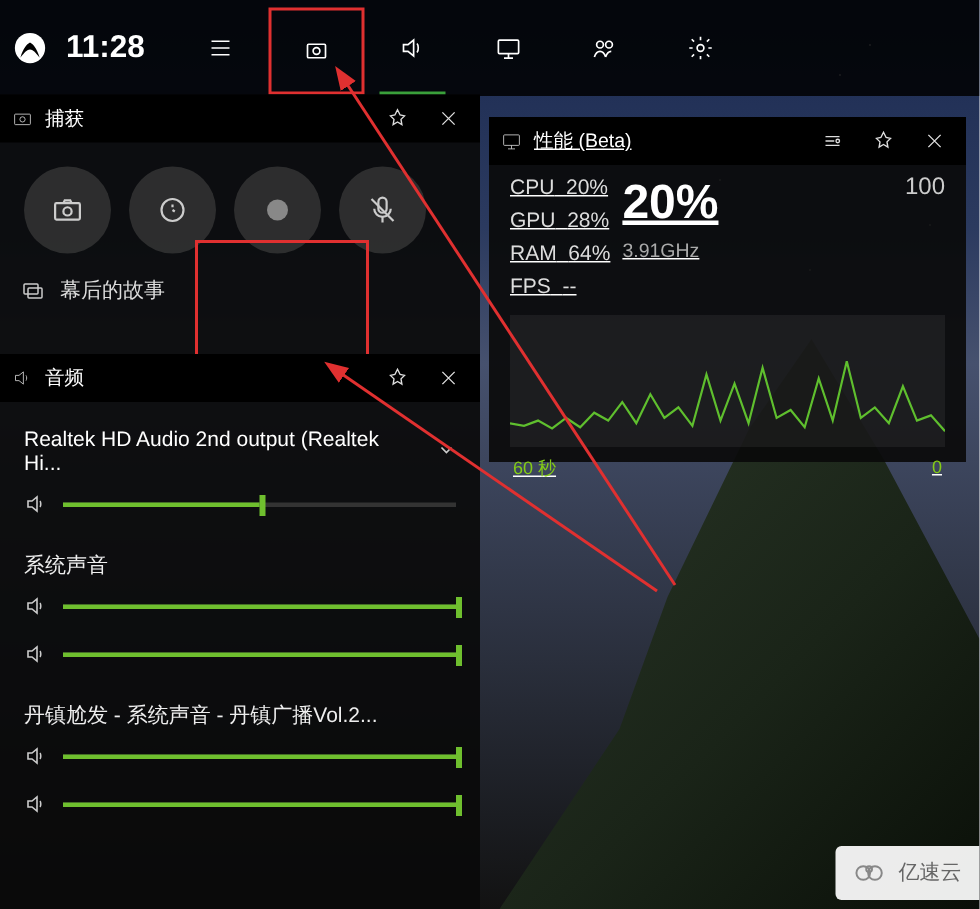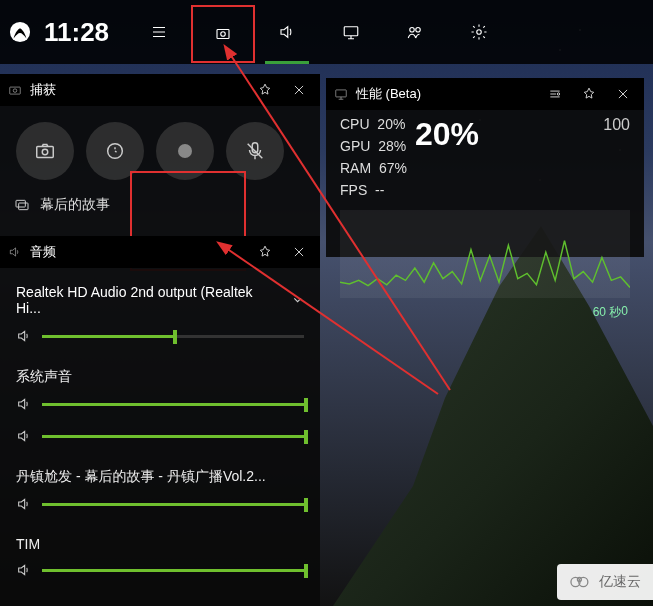"11:28" .clock { font-size: 26px -> 21px }
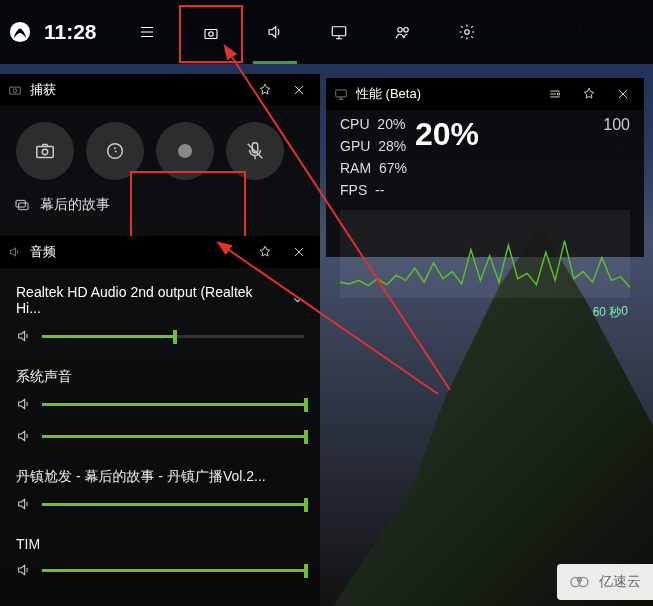"捕获" #capture { top: 74px -> 63px }
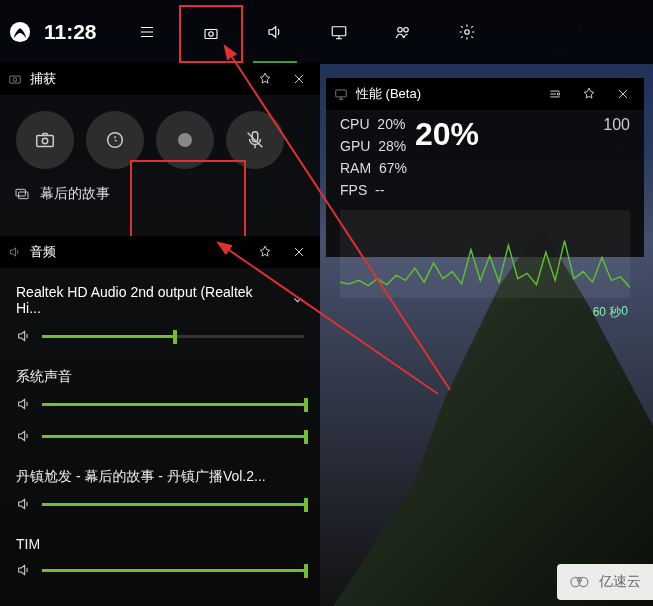"性能 (Beta)" #perf { height: 179px -> 230px; text-decoration: none -> underline }
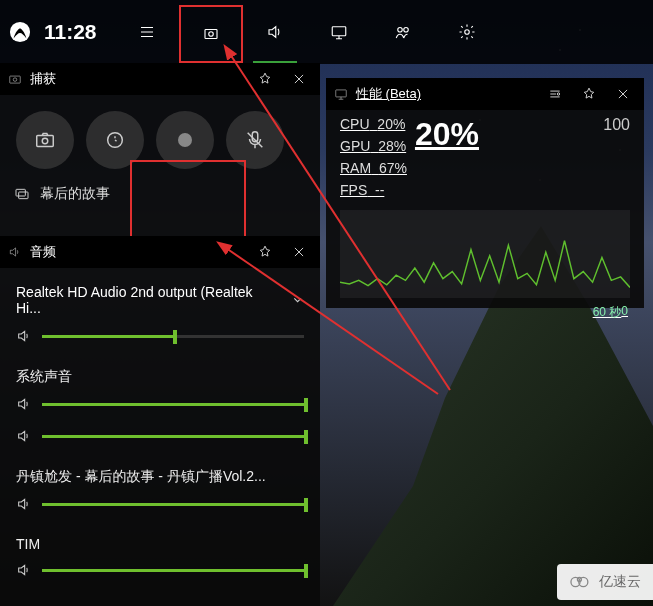"67%" span { text: 67% -> 64% }
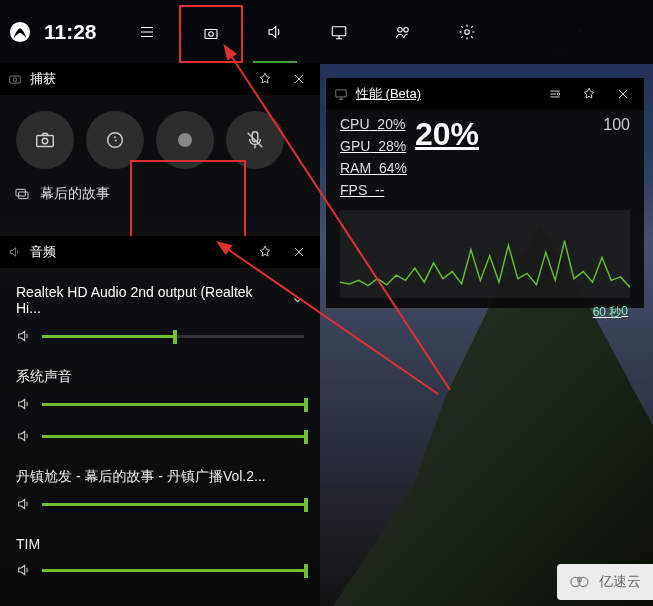"3.91GHz" div.subnum { html: none -> <div>3.91GHz</div> }
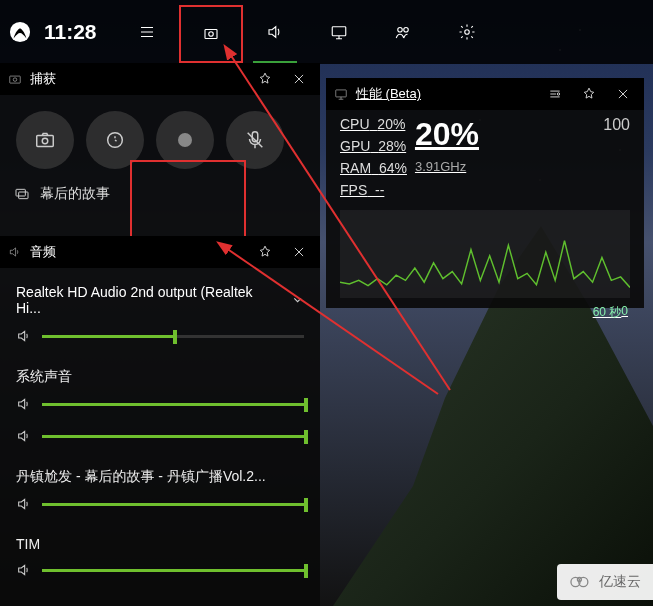"60 秒" .graph-foot { color: #86efac -> #84cc16; justify-content: flex-end -> space-between }
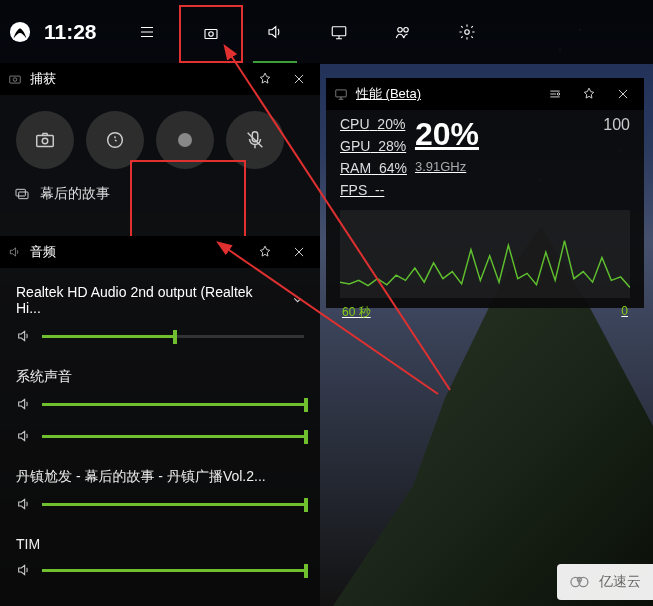"丹镇尬发 - 幕后的故事 - 丹镇广播Vol.2..." div.mix-title { text: 幕后的故事 -> 系统声音 }
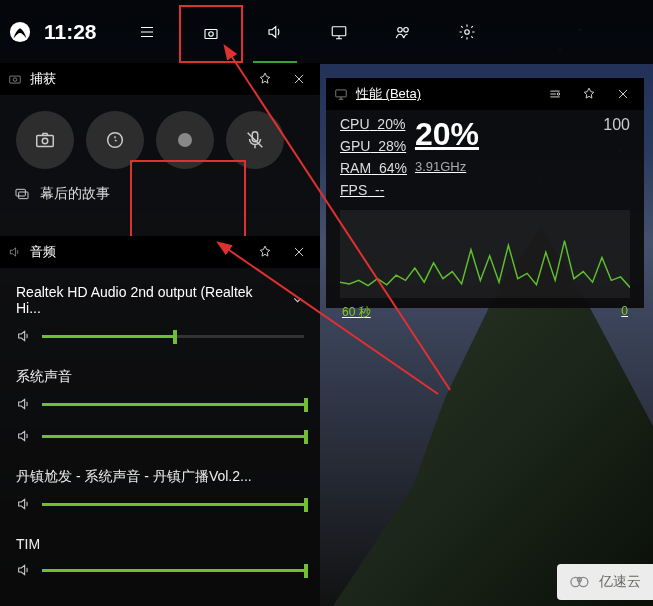"TIM" div.mix-title { html: <div>TIM</div> -> none }
